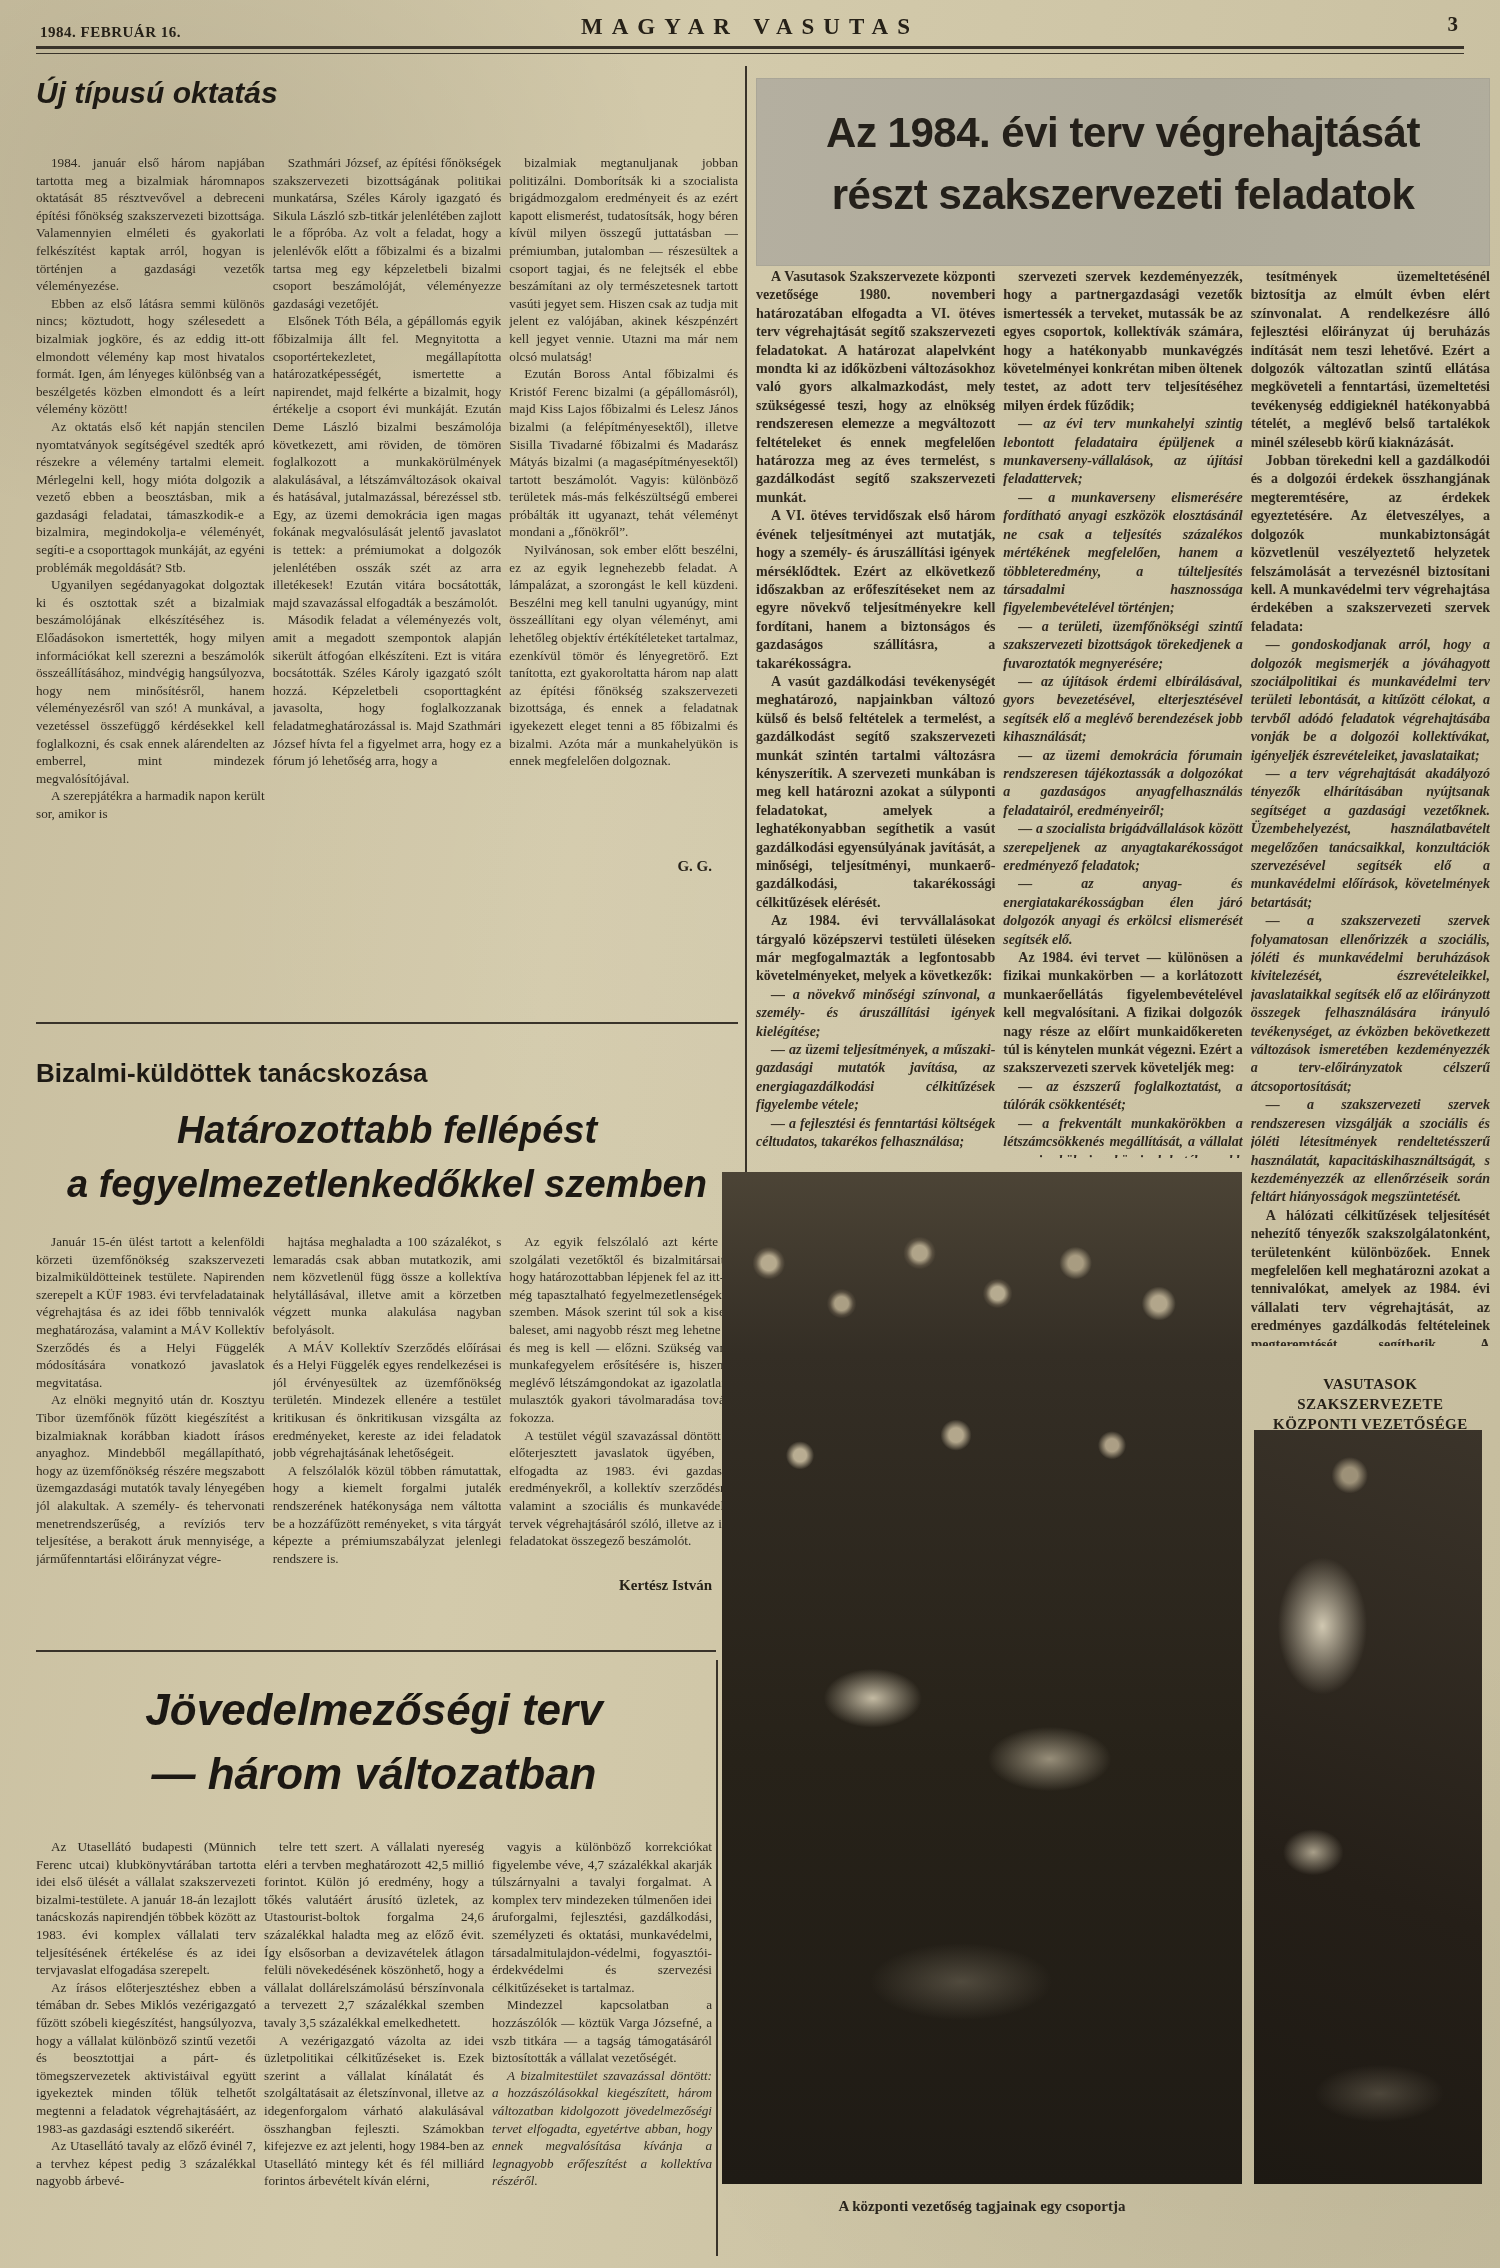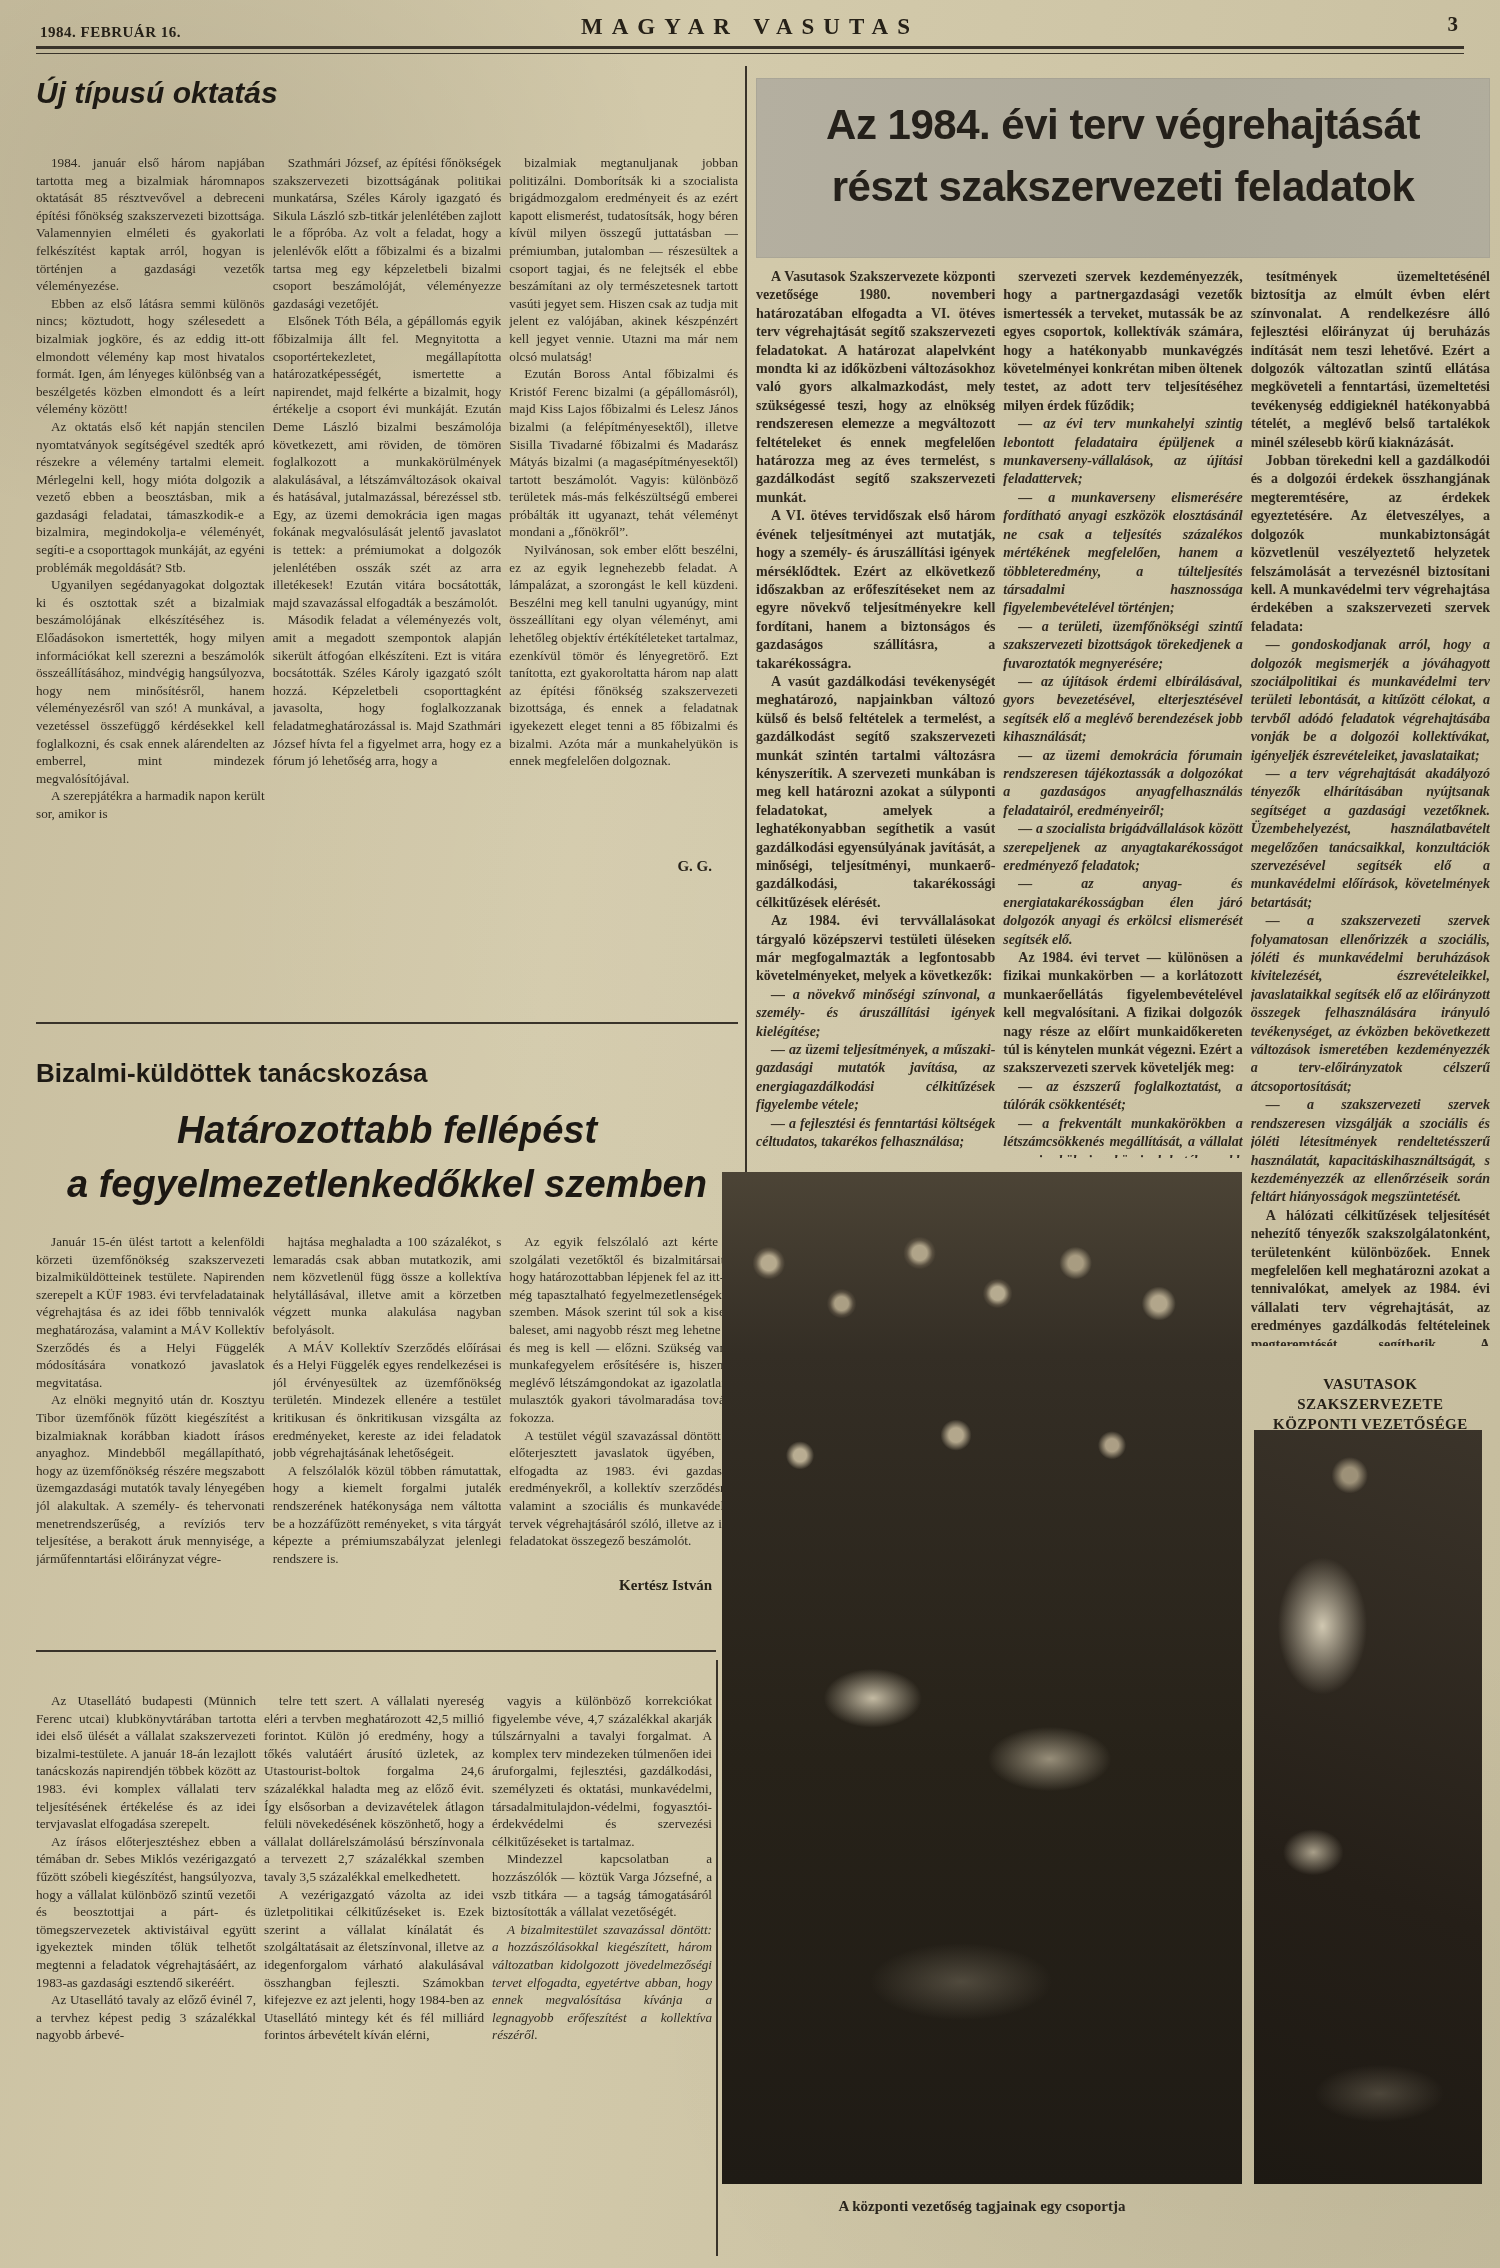"Az 1984. évi terv végrehajtását" .graybox { padding-top: 16px -> 24px }
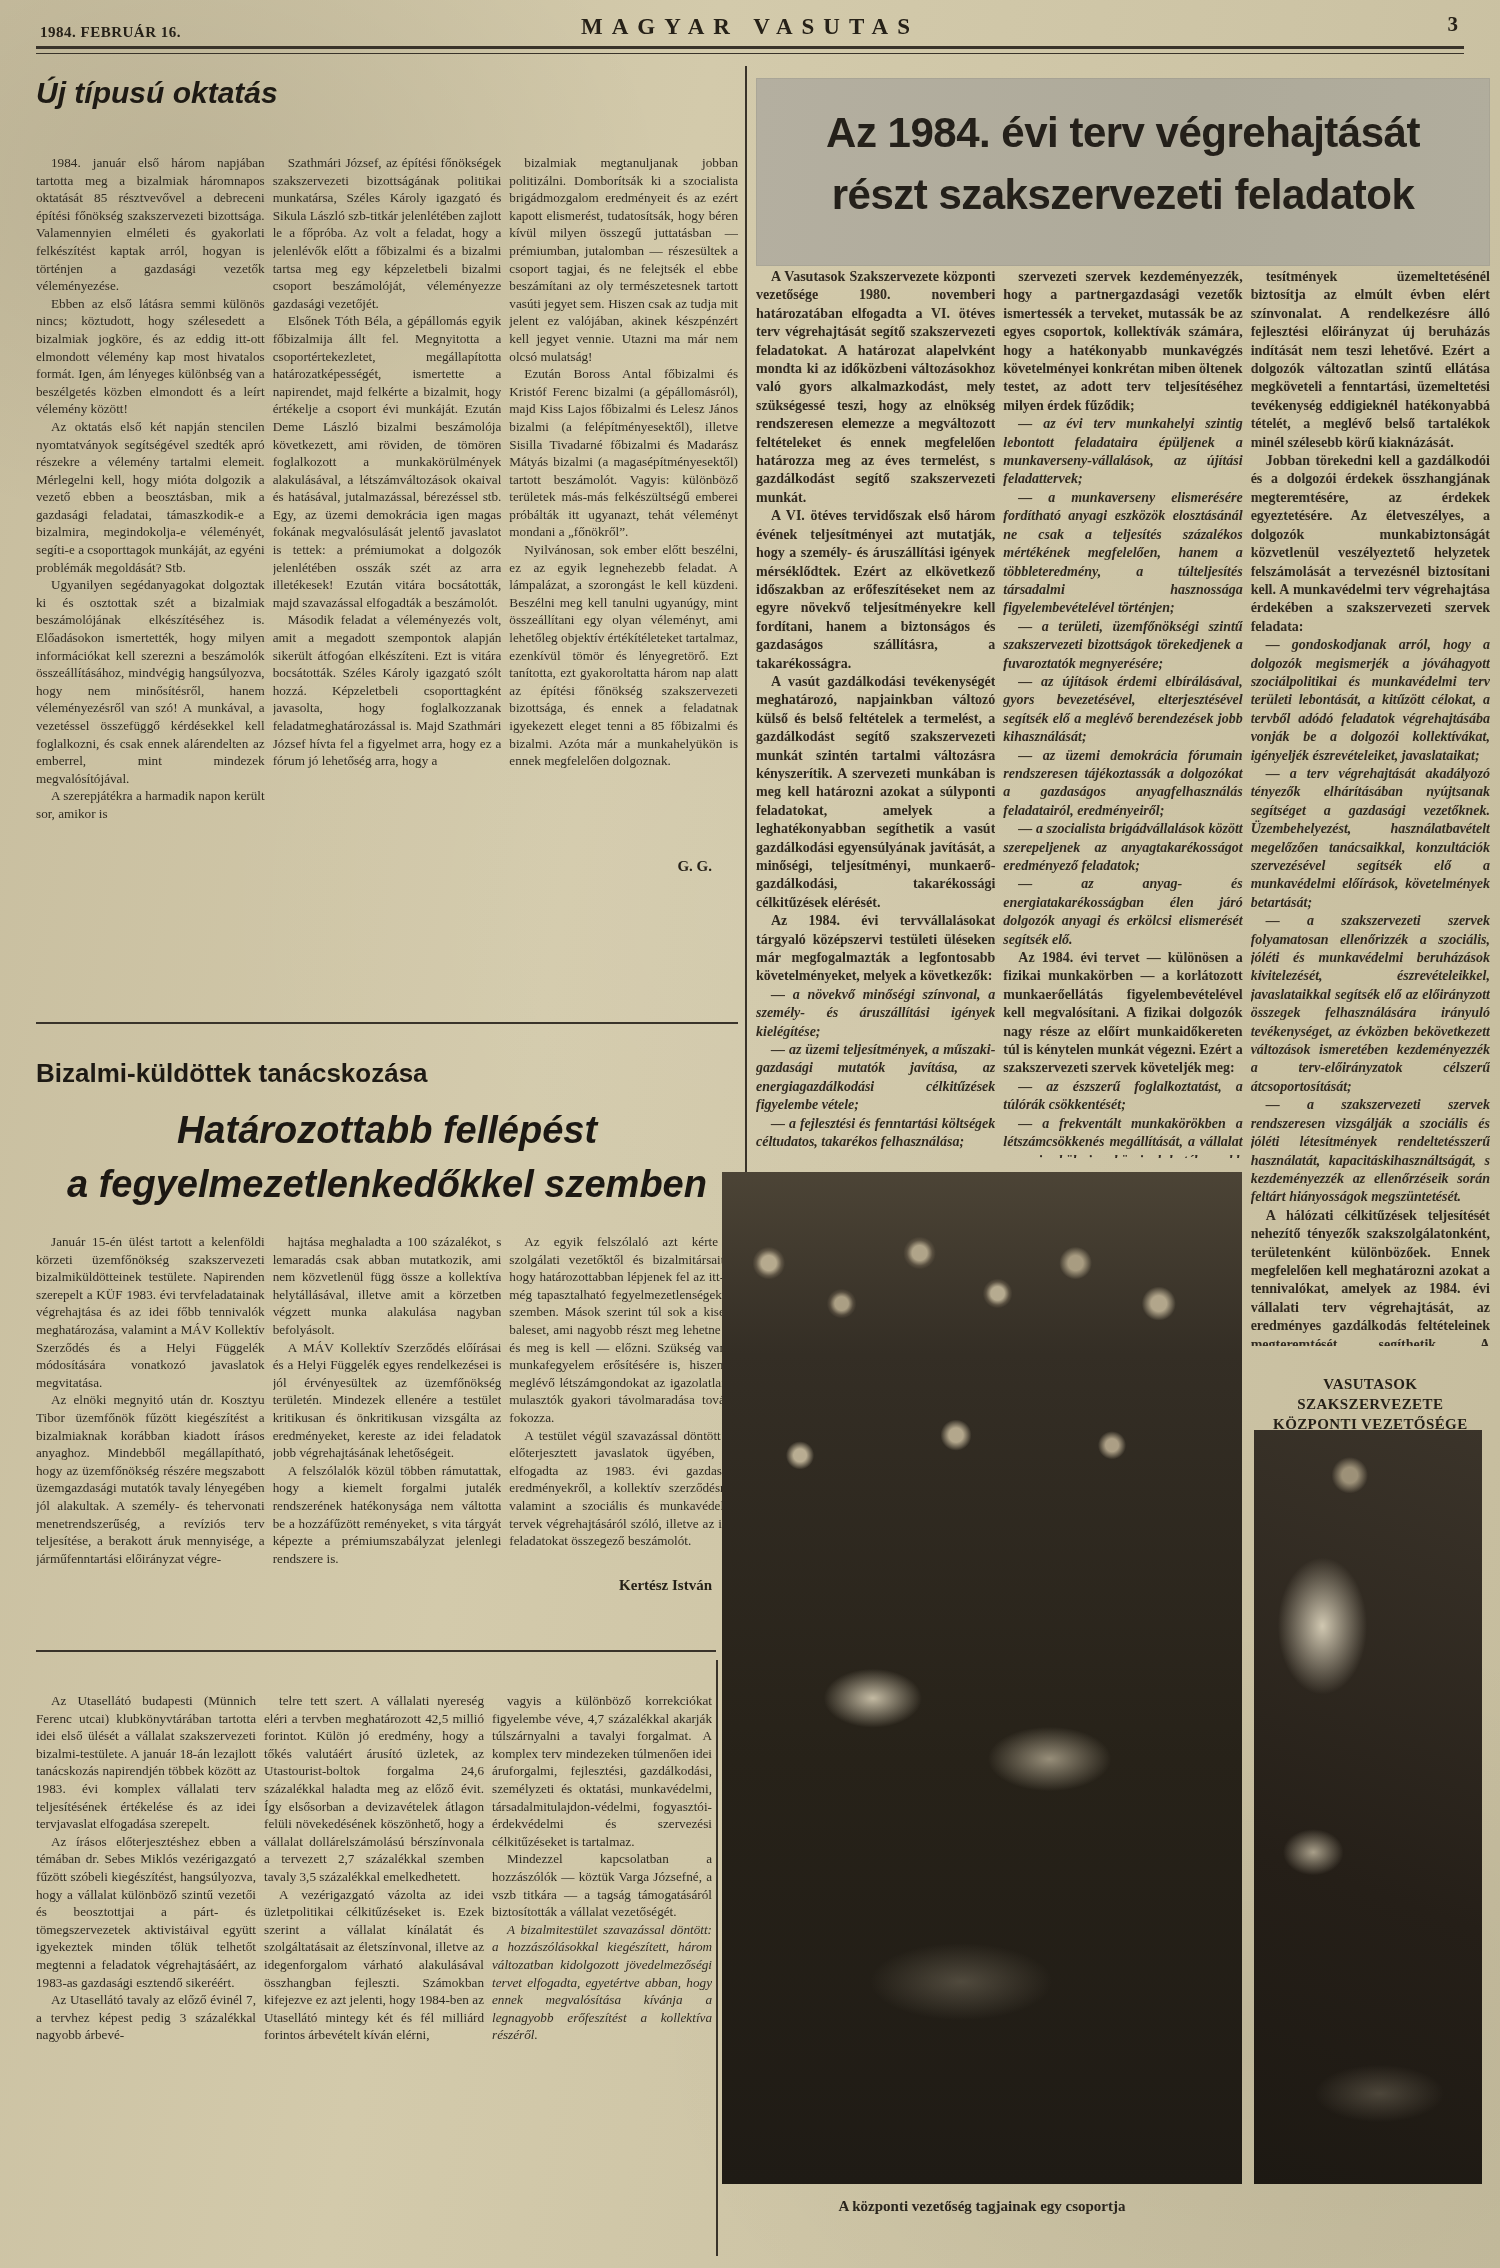"Jövedelmezőségi terv" div.head4 { html: none -> <div> <div>Jövedelmezőségi terv</div> <div>— három változatban</div> </div> }
